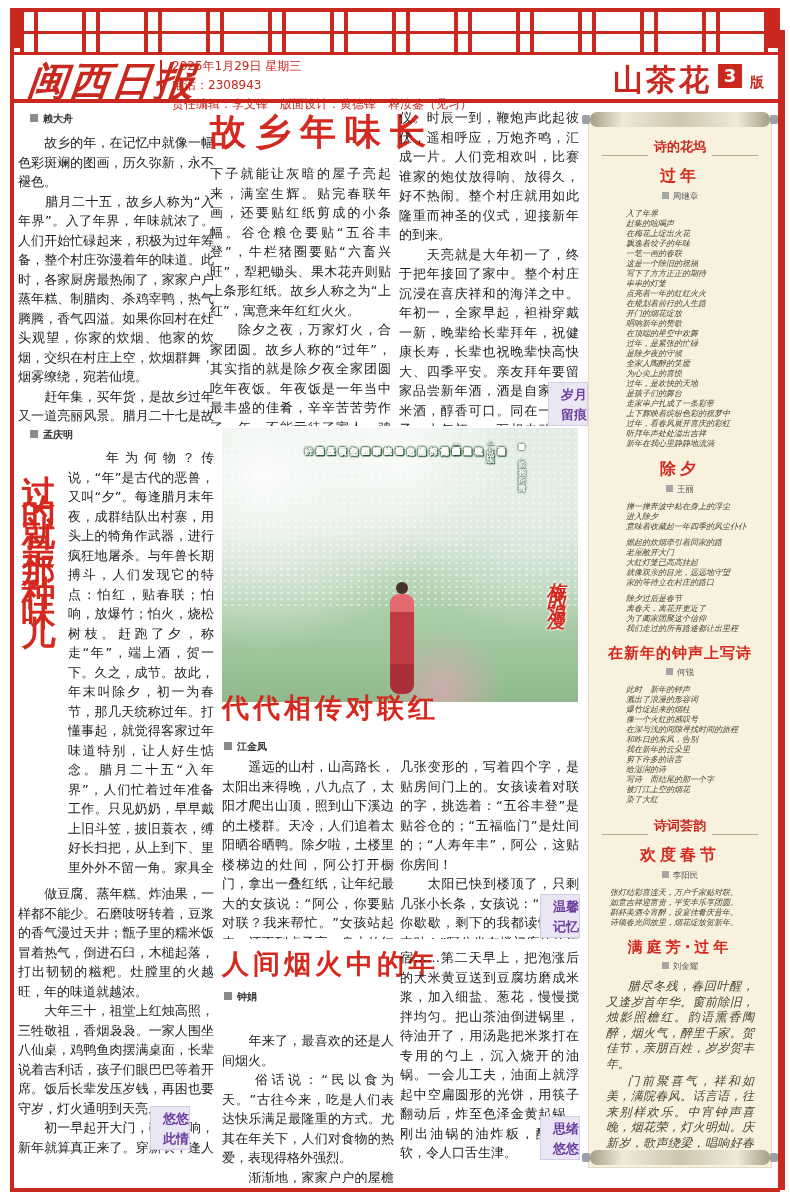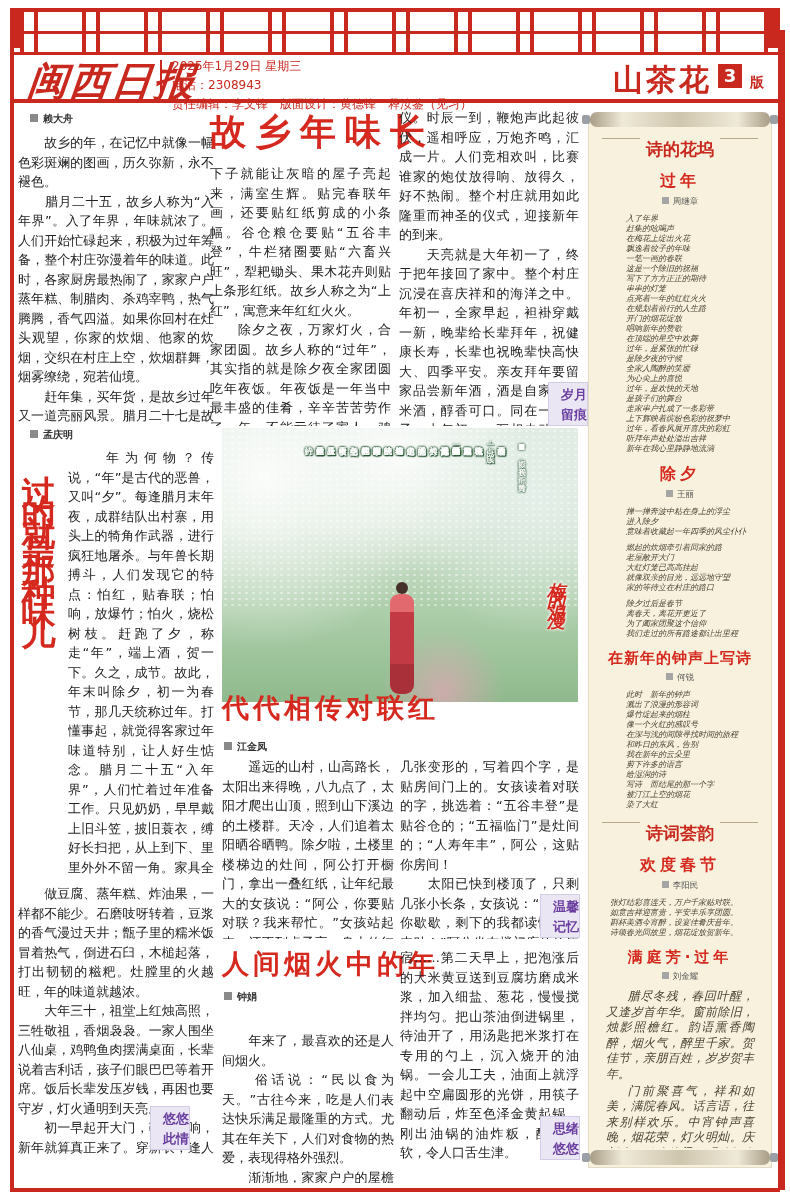"诗的花坞" .kicker { align-items: flex-start -> flex-end; font-size: 17px -> 13px }
